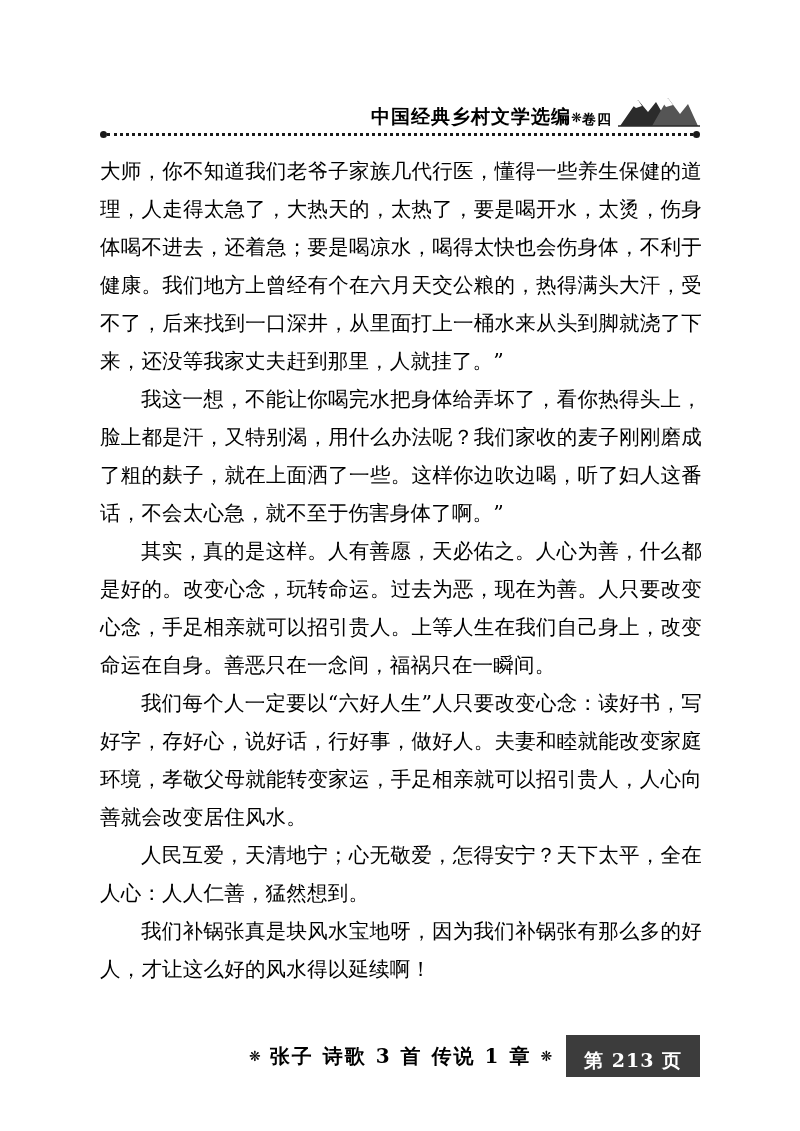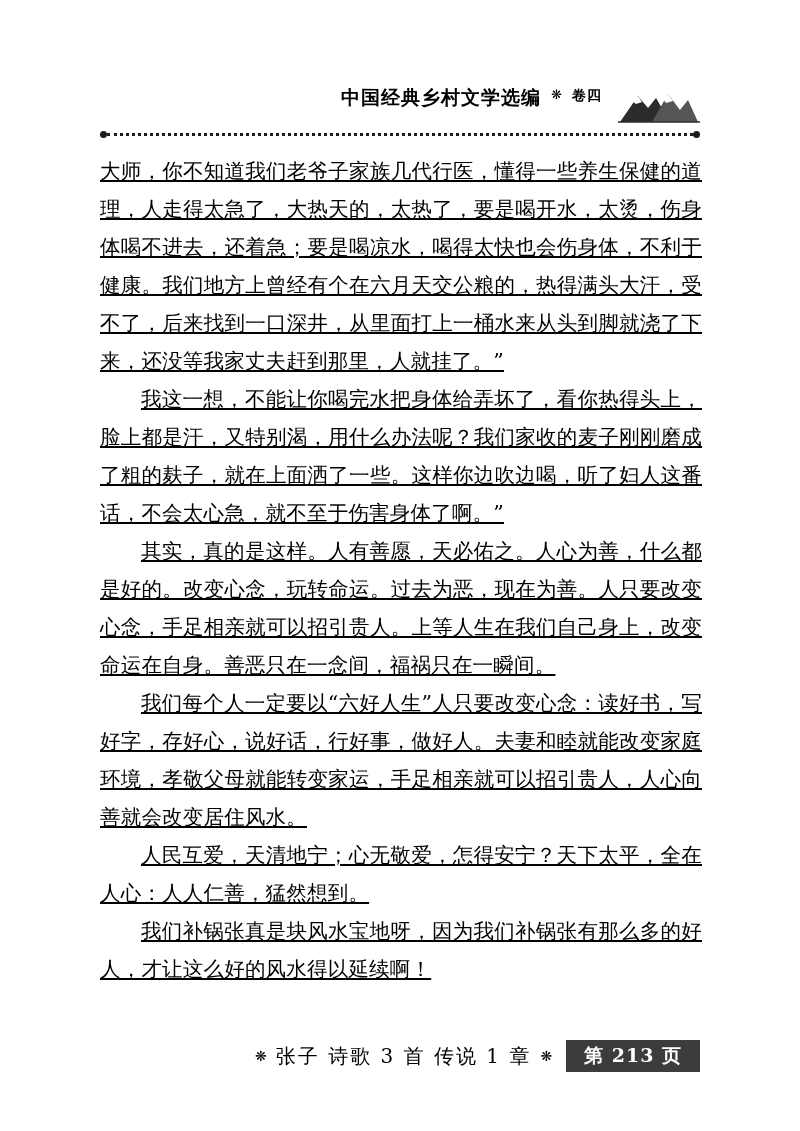"中国经典乡村文学选编" .header-inner { align-items: flex-start -> flex-end; gap: 10px -> none }
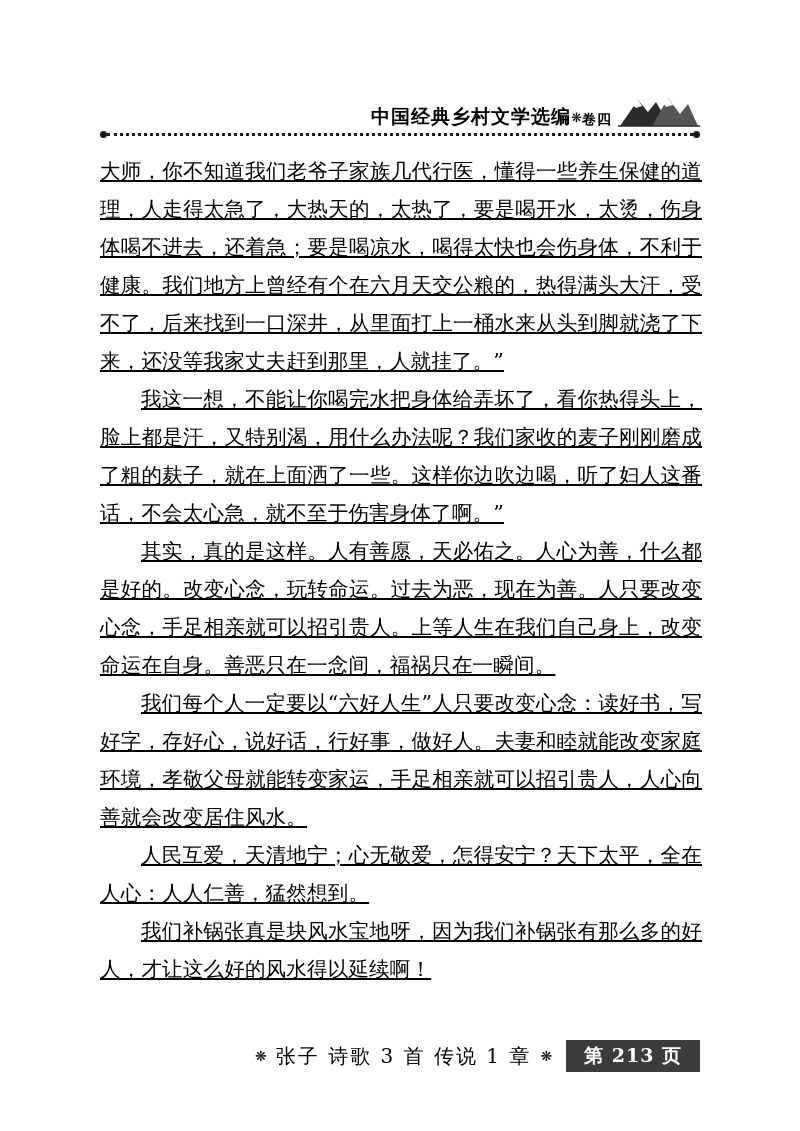"大师，你不知道我们老爷子家族几代行医，懂得一些养生保健的道理，人走得太急了，大热" .para { text-decoration: underline -> none }
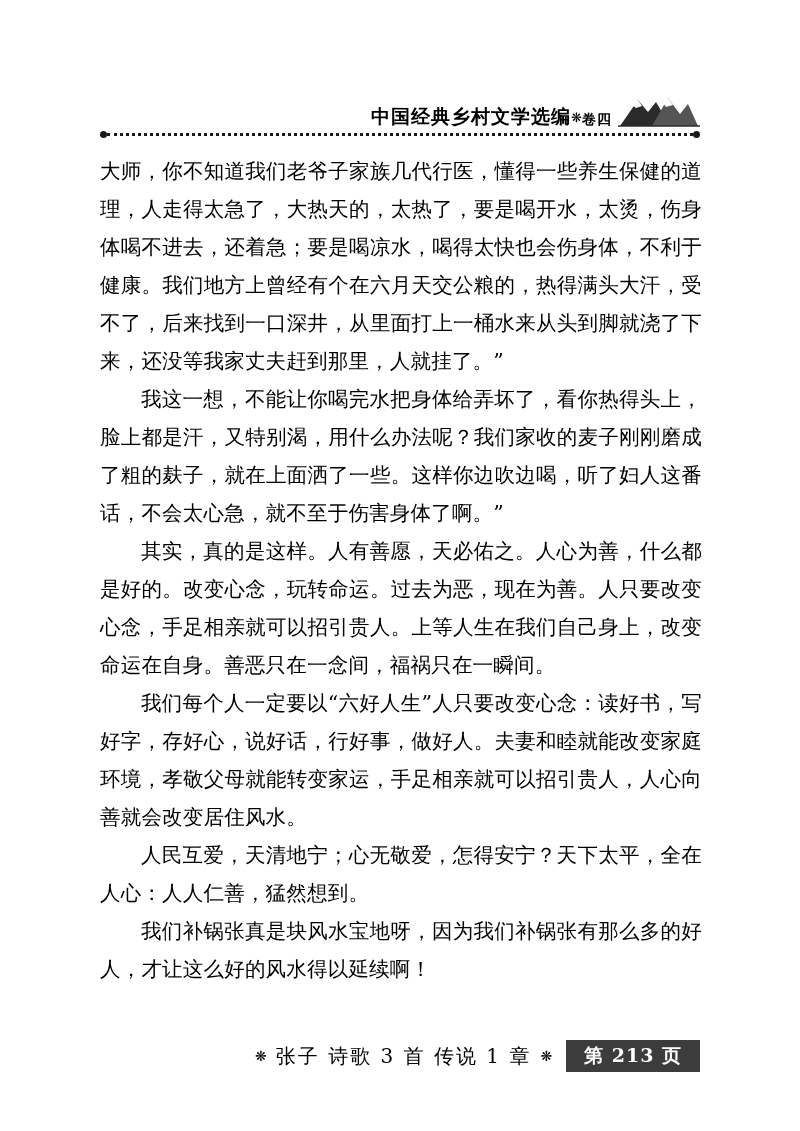"张子 诗歌 3 首 传说" .footer-text { font-weight: normal -> bold }
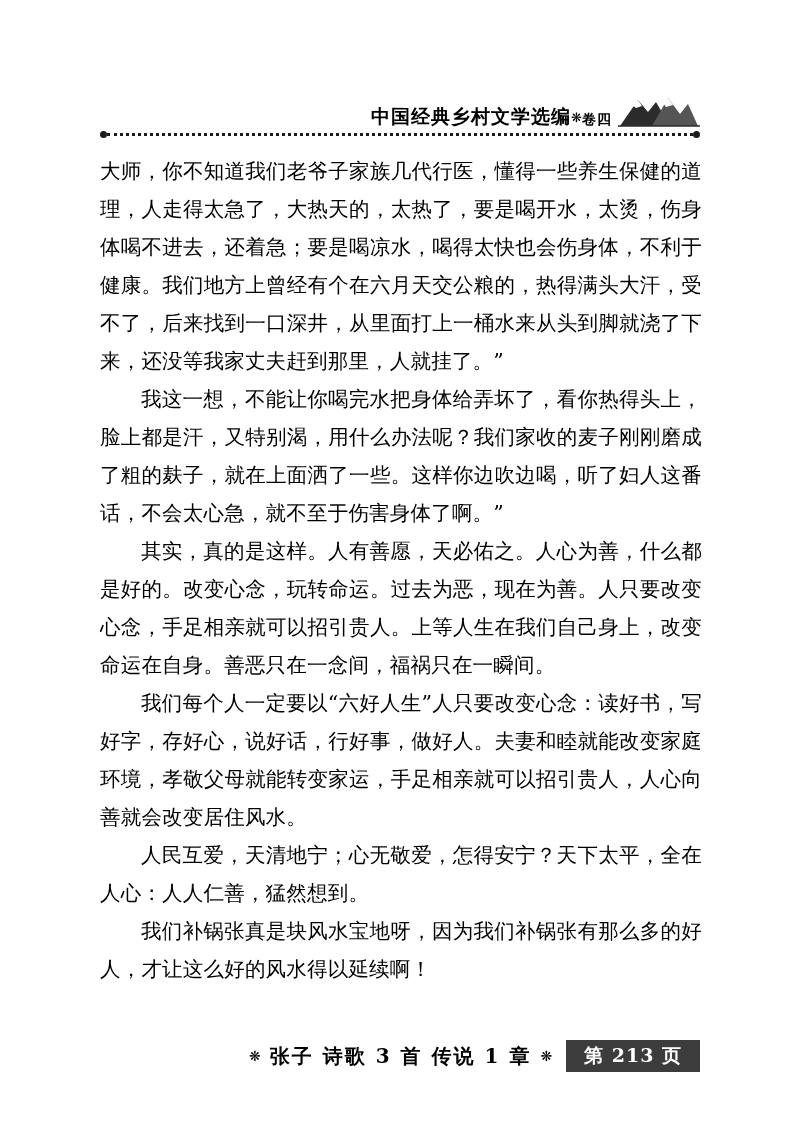"第 213 页" .page-box { padding: 5px 18px 6px 18px -> 15px 18px 6px 18px }
